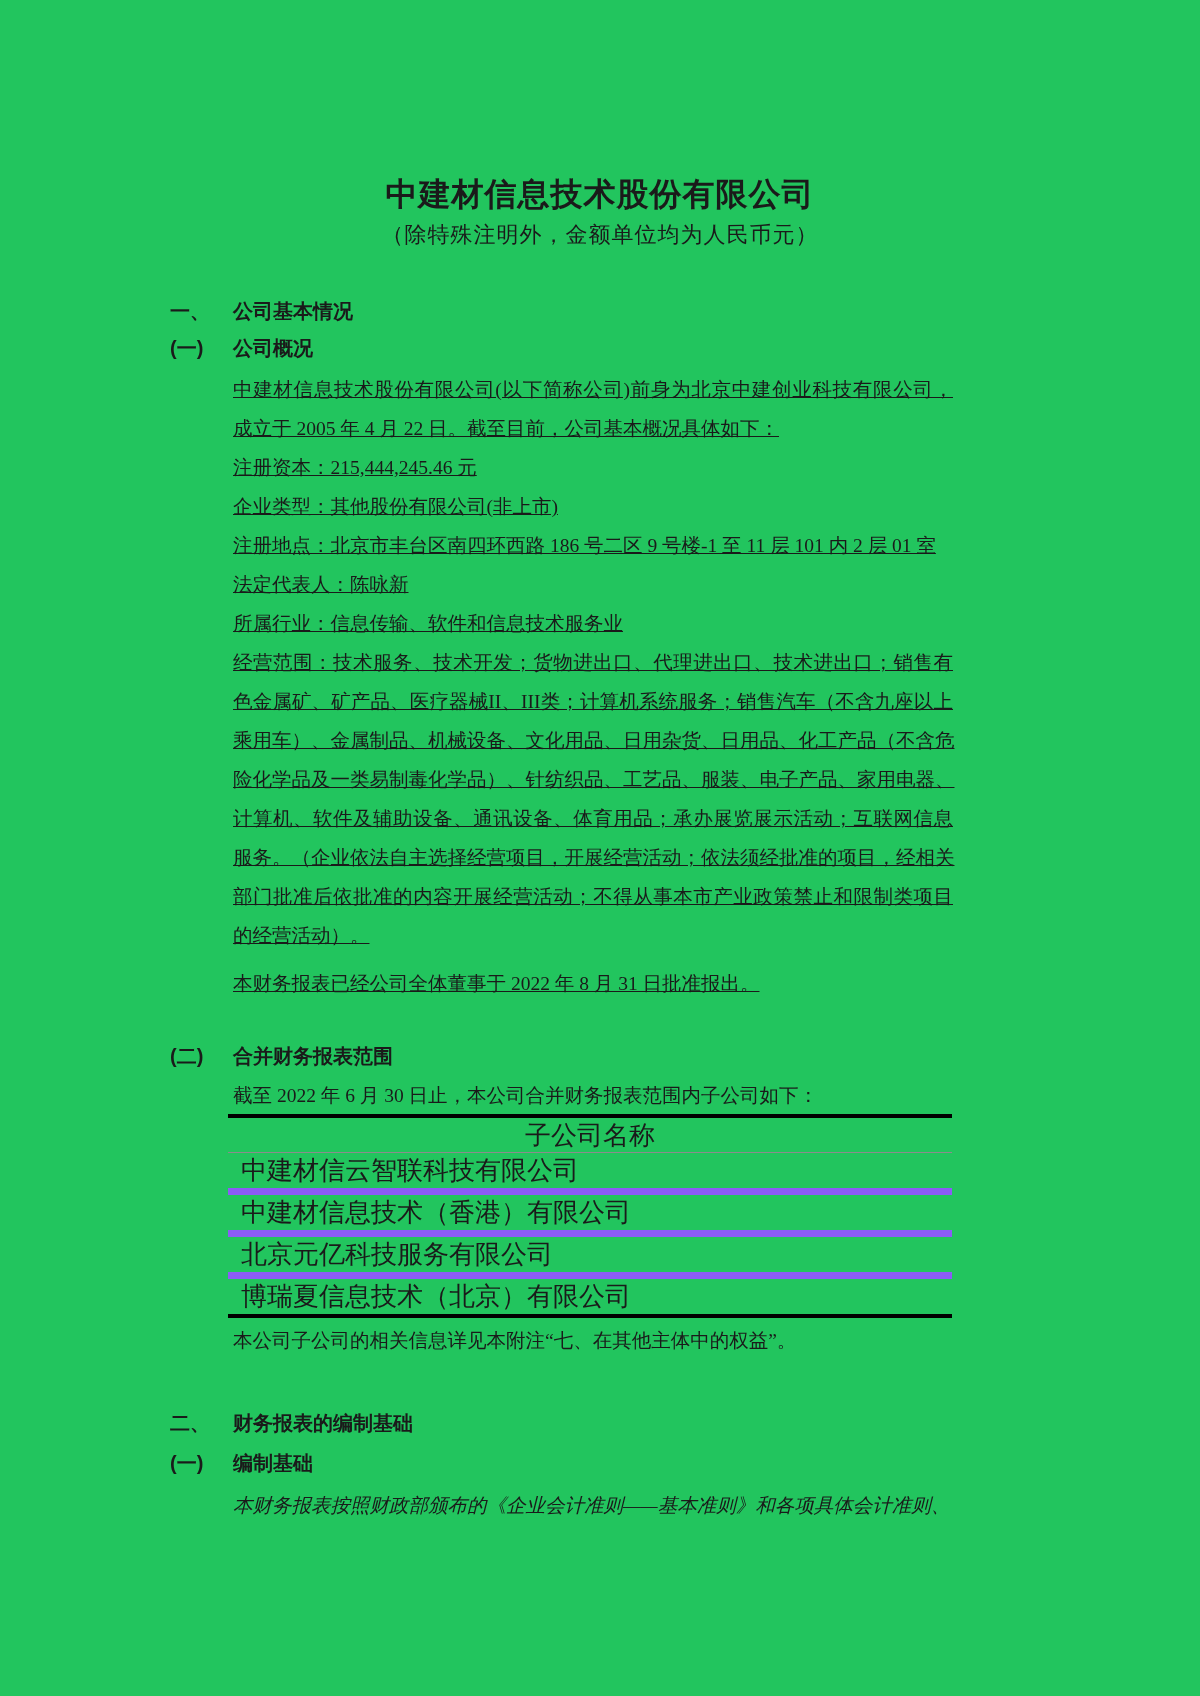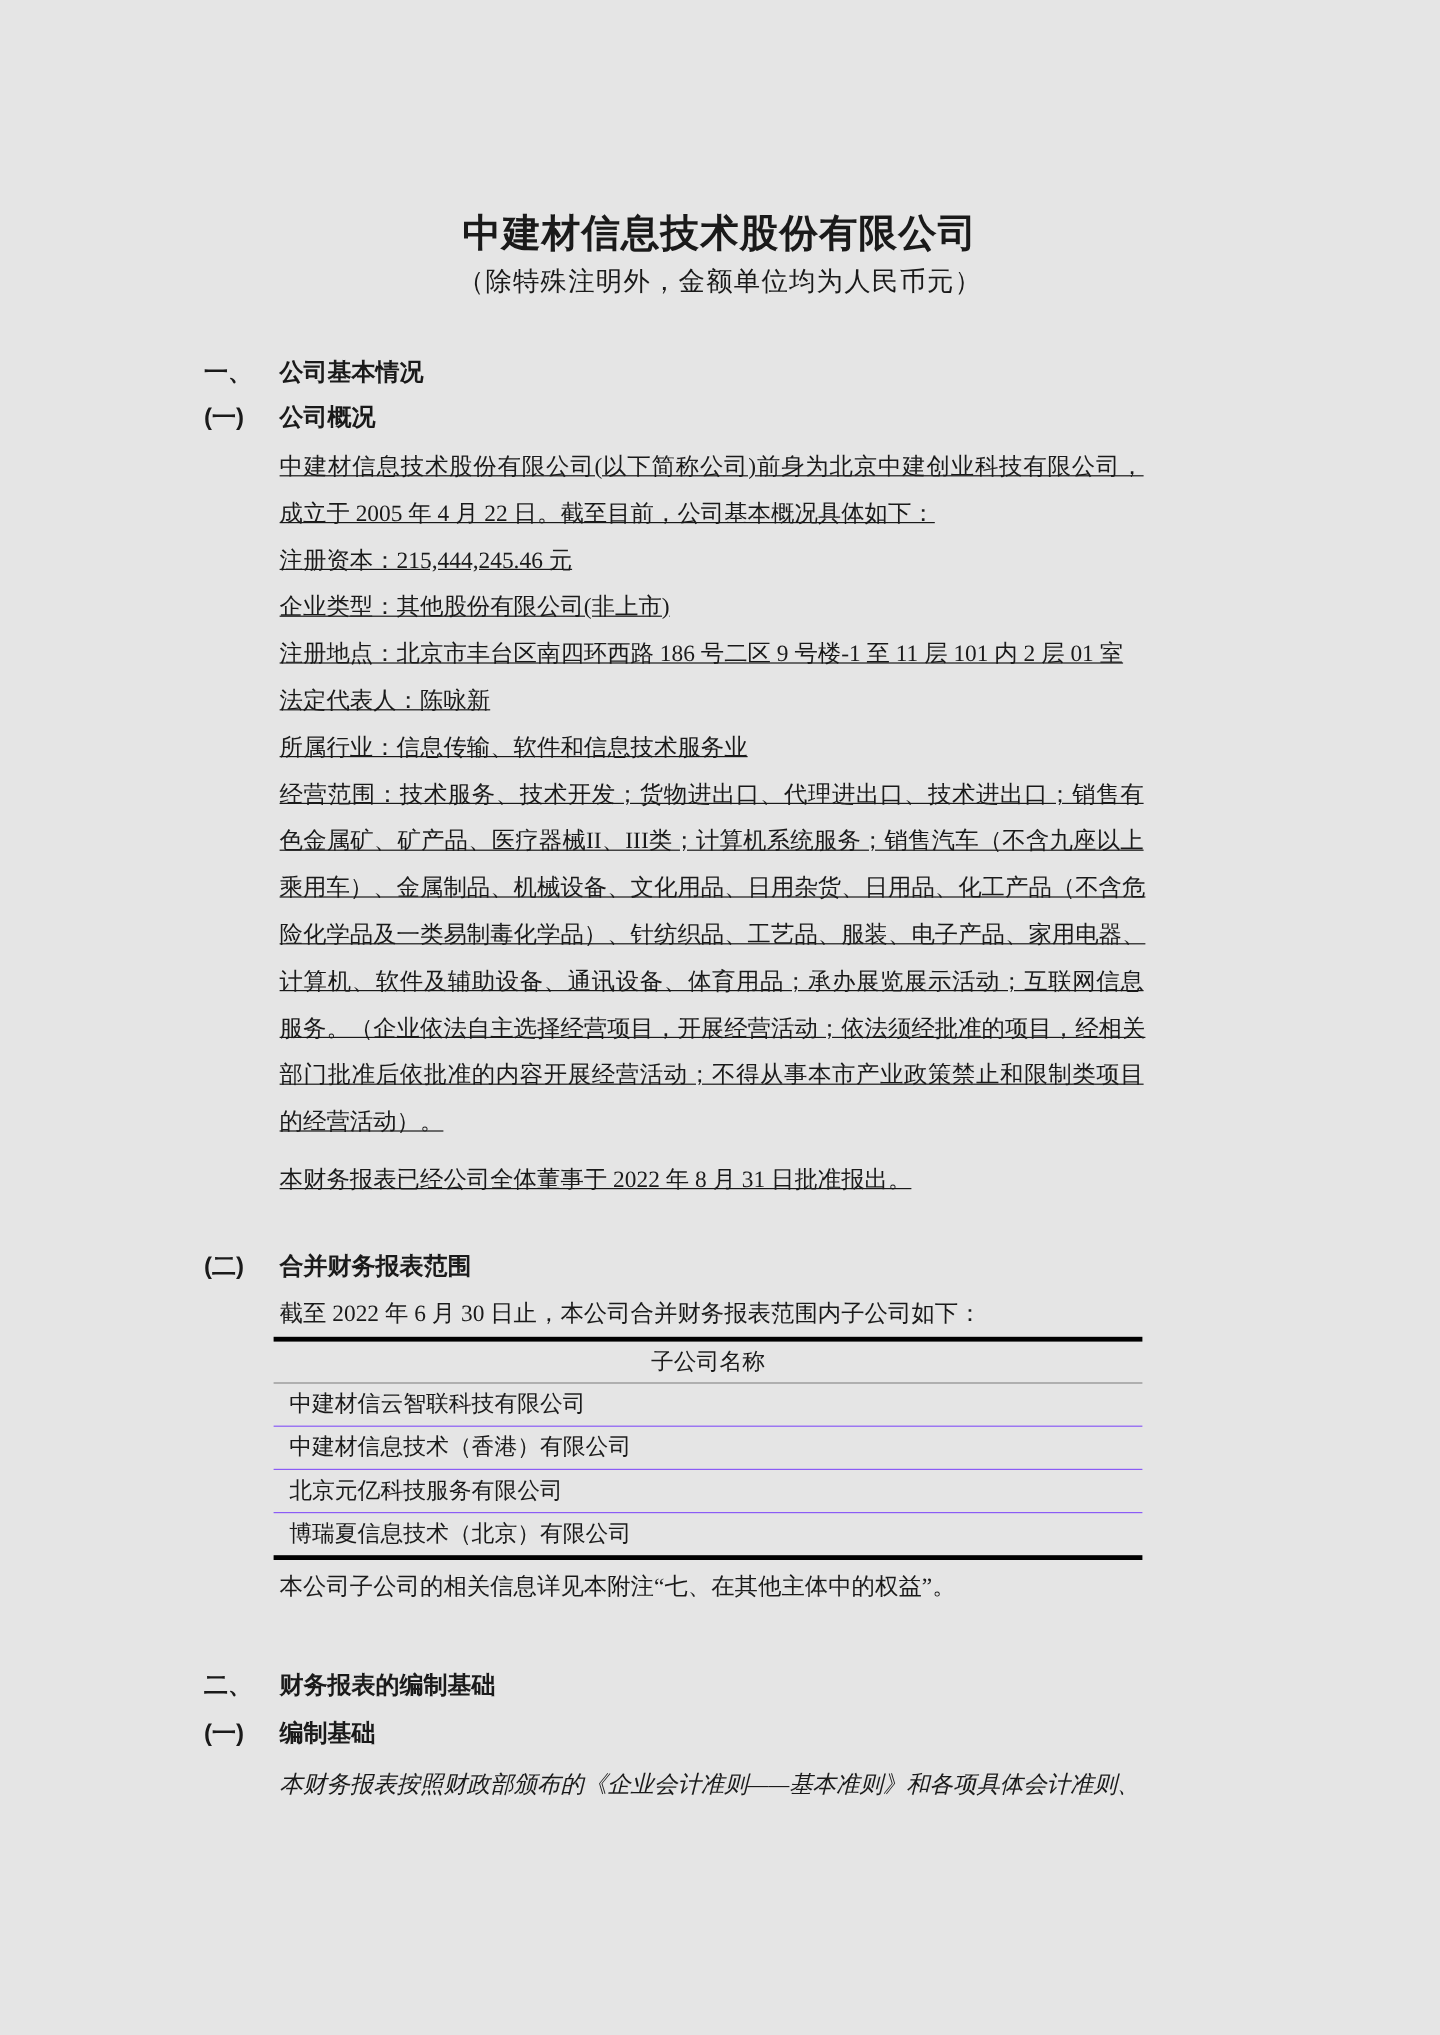"中建材信息技术股份有限公司" .page { background: #e5e5e5 -> #22c55e }
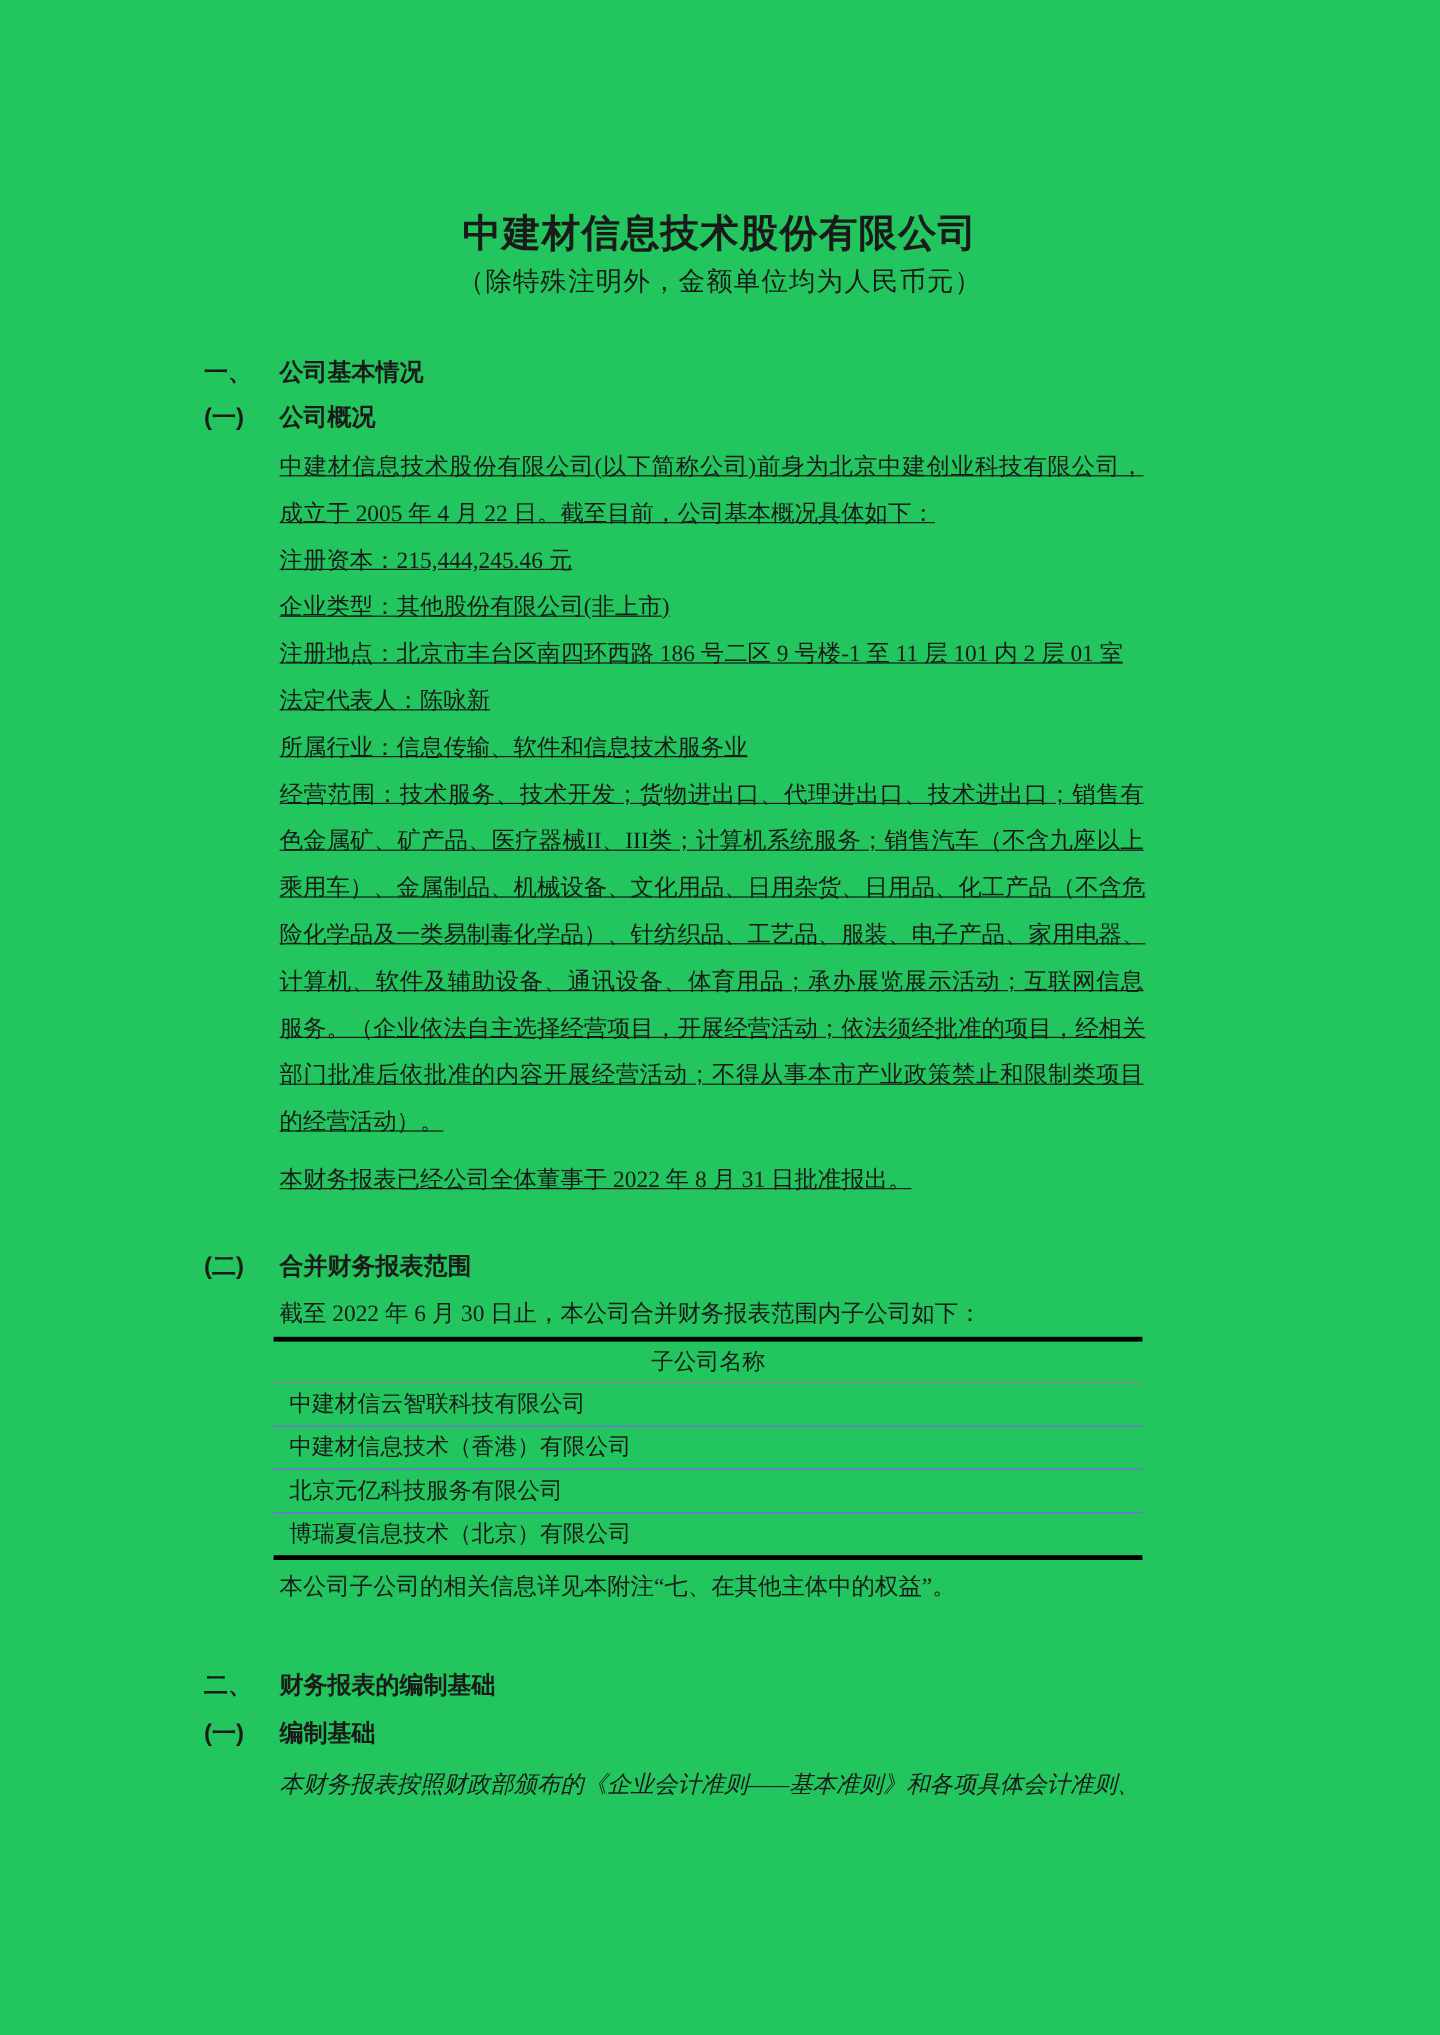"子公司名称" .subs-table { font-size: 19px -> 26px }
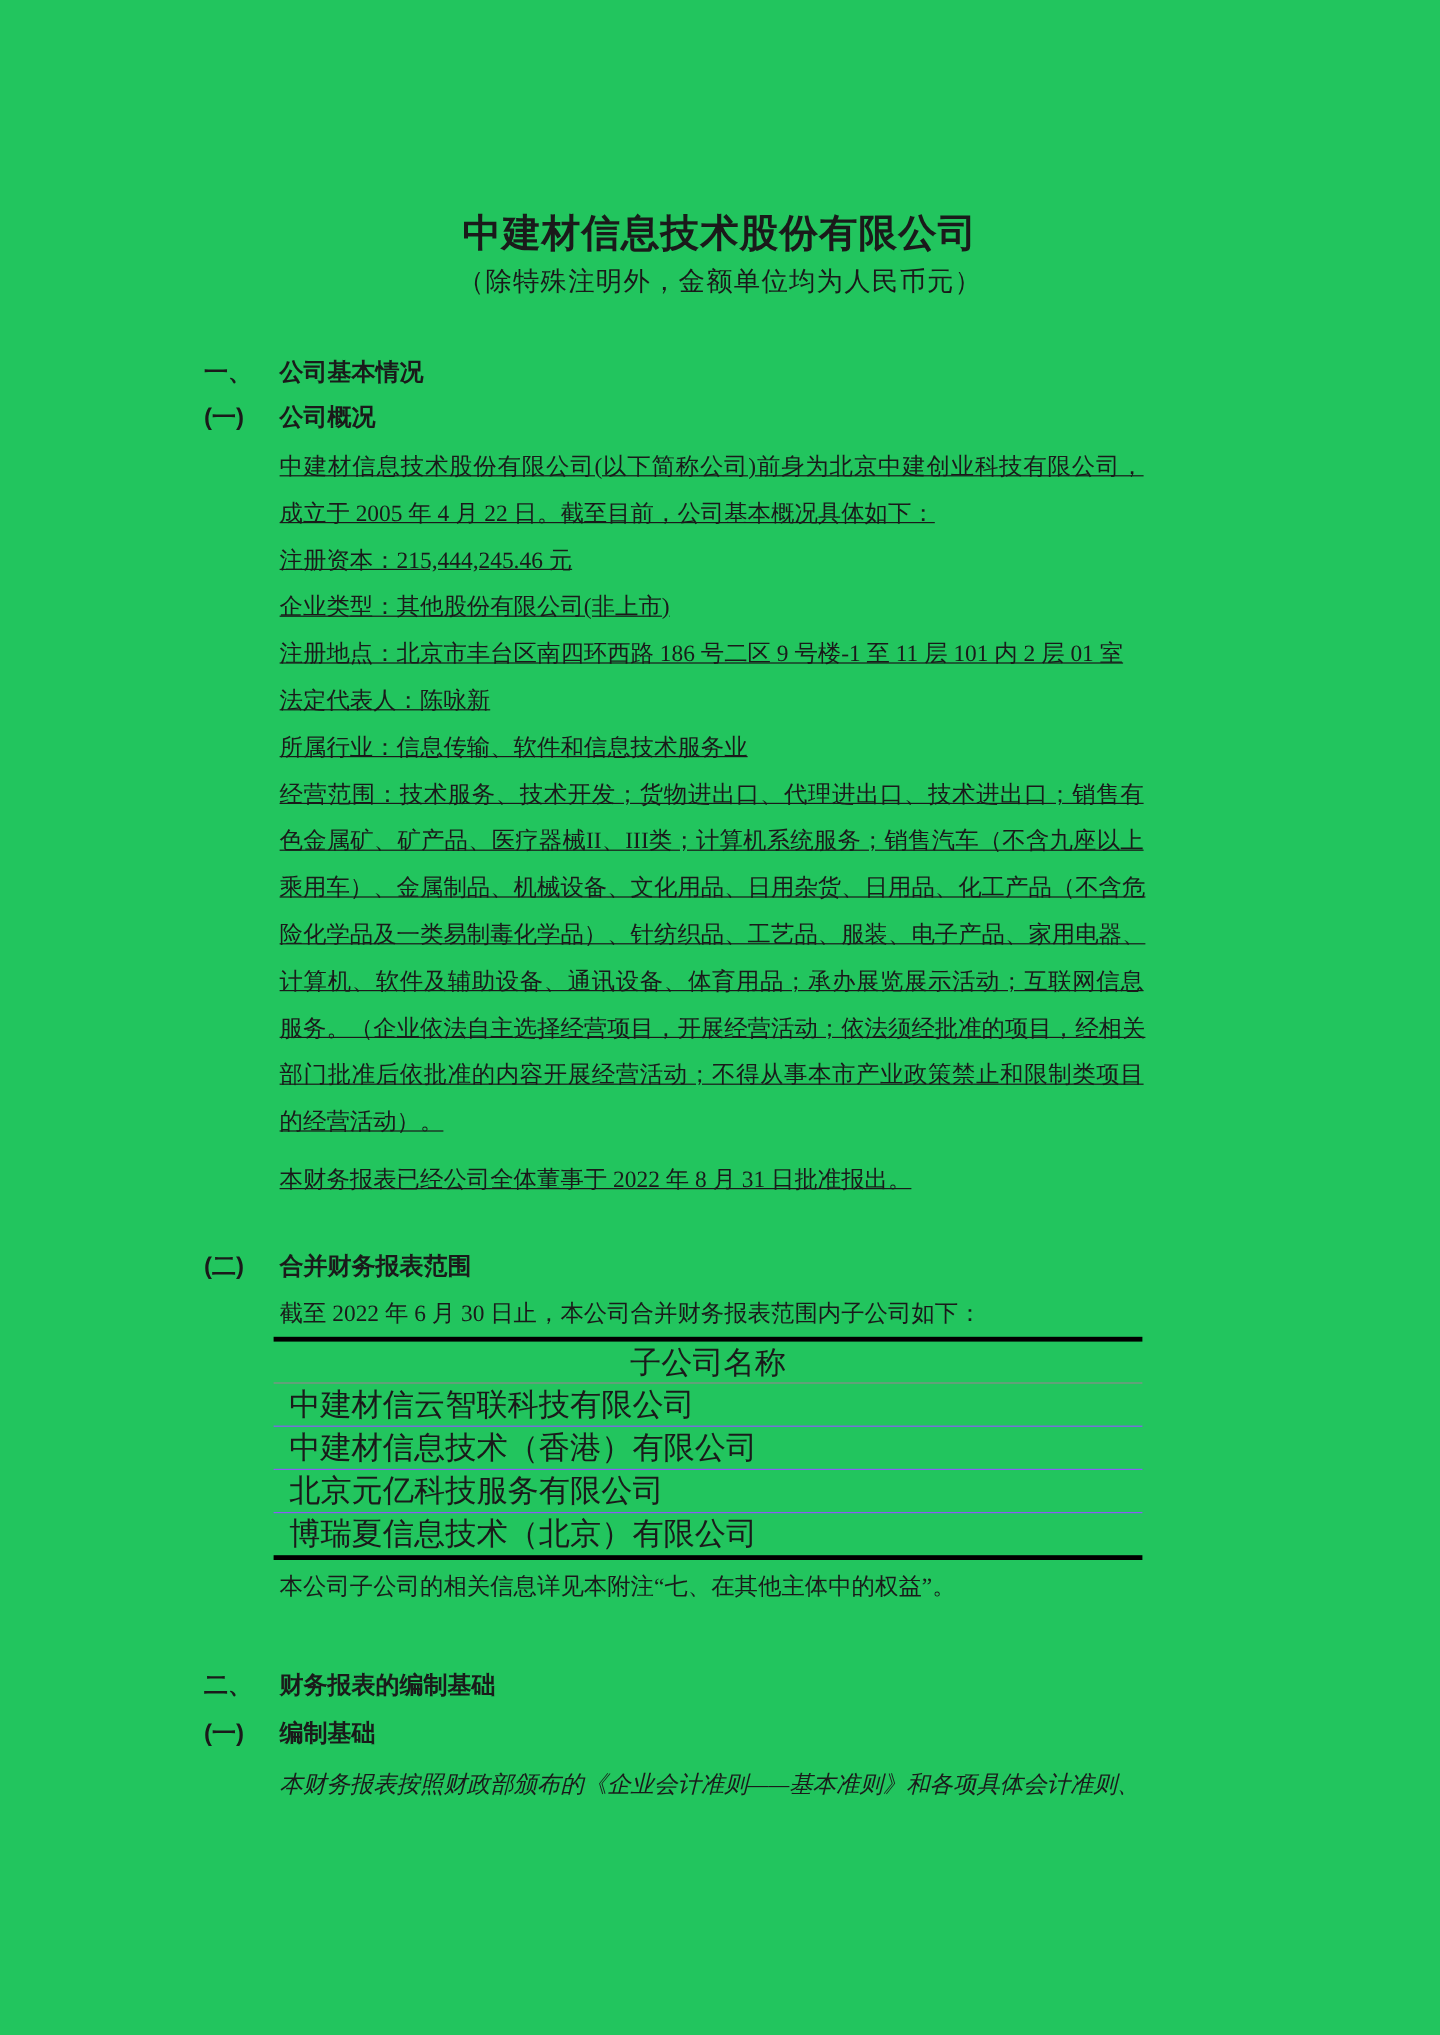"中建材信云智联科技有限公司" .subs-table td { border-bottom: 1px solid #8b5cf6 -> 7px solid #8b5cf6 }
